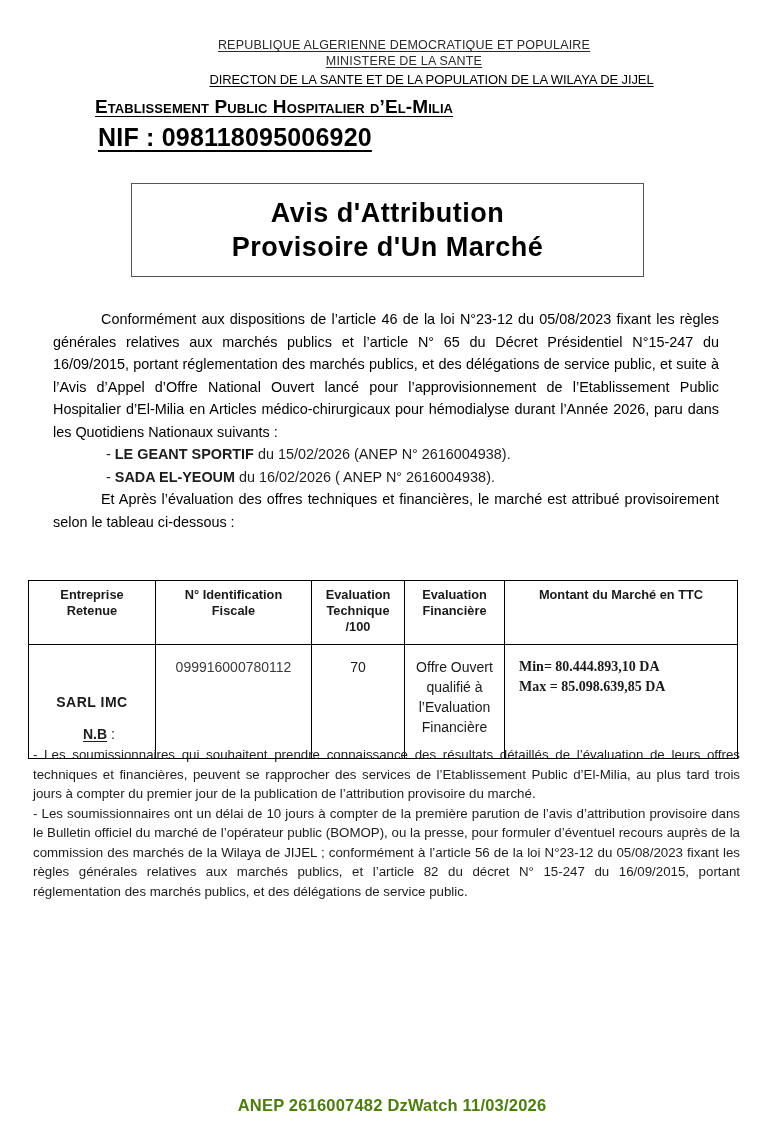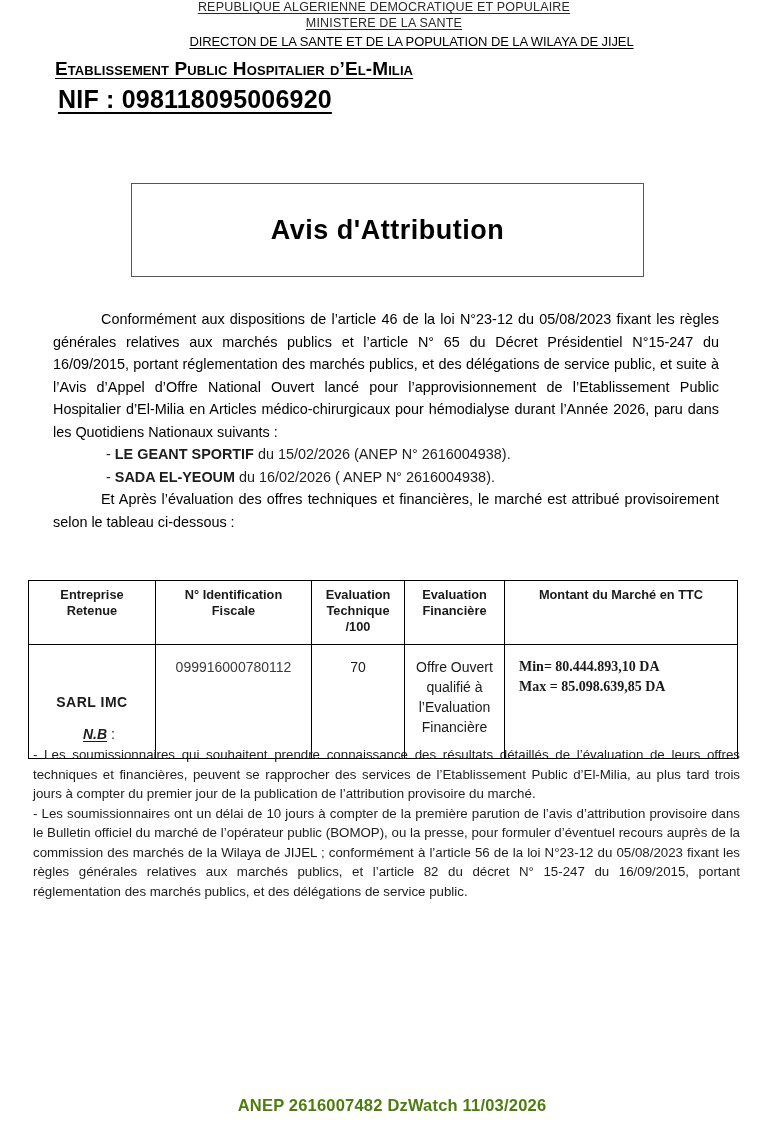"REPUBLIQUE ALGERIENNE DEMOCRATIQUE ET" .hdr-wrap { margin-left: none -> 40px; padding-top: none -> 38px }
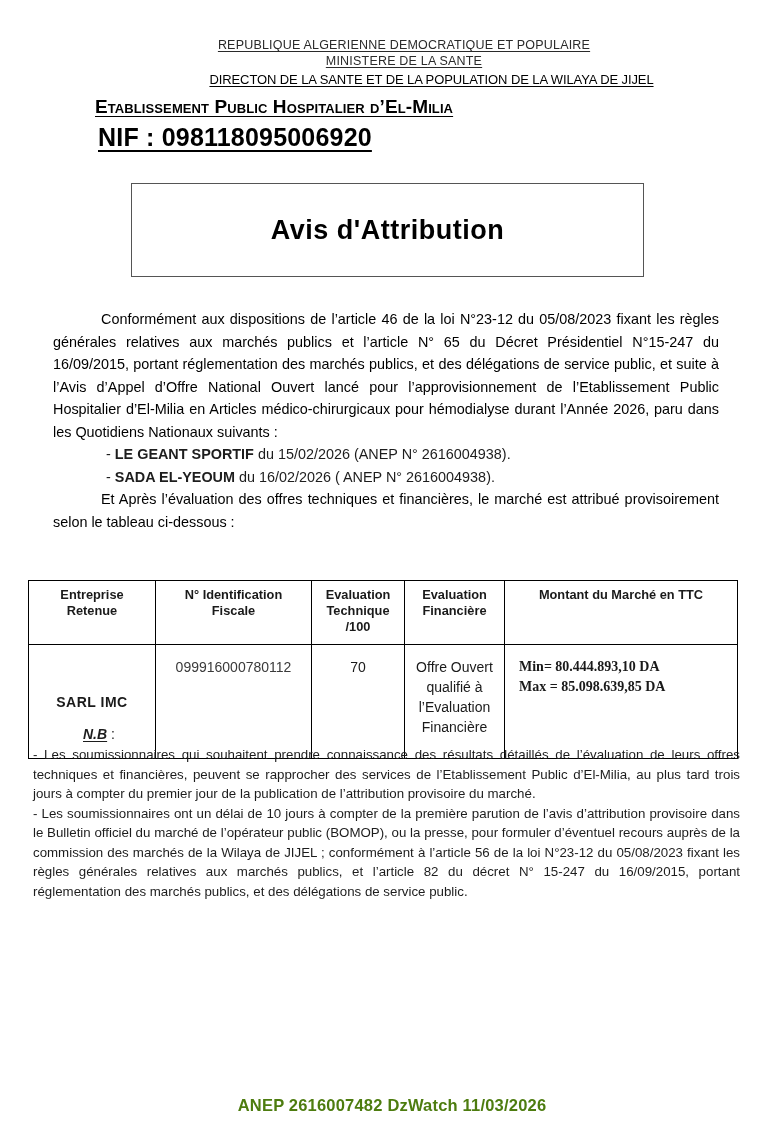"Provisoire d'Un Marché" div.title-line { html: none -> <div>Provisoire d'Un Marché</div> }
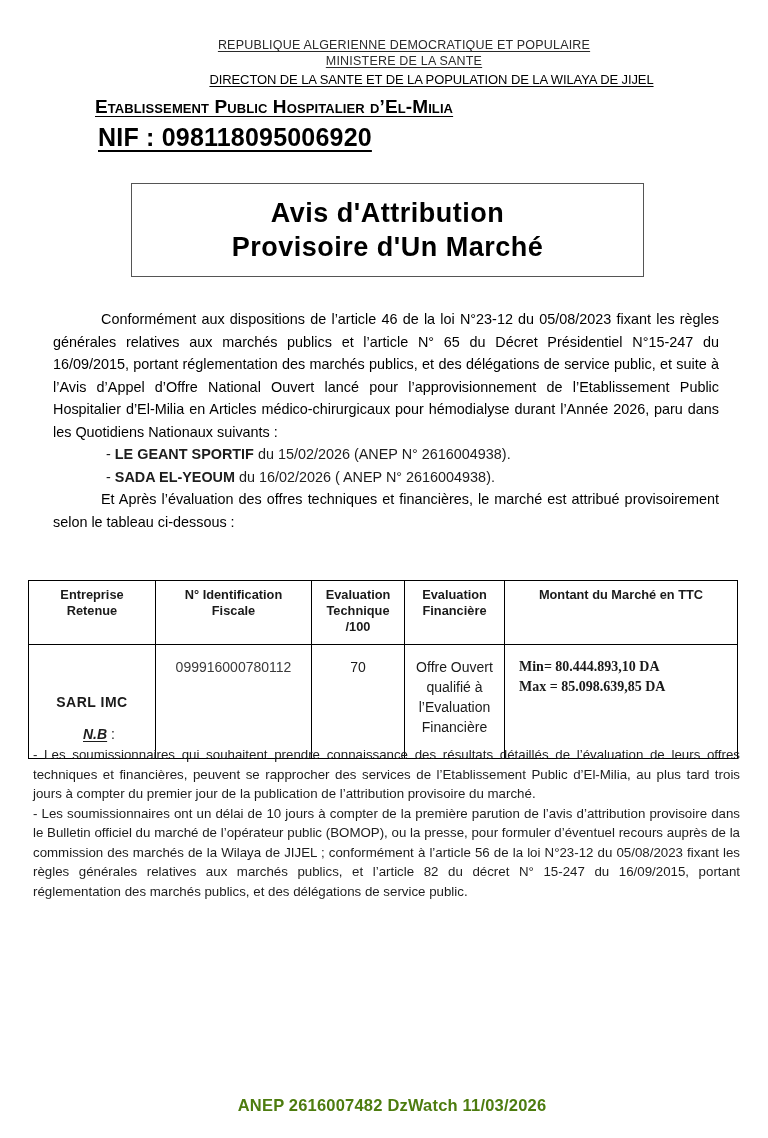"N.B" .nb-label b { font-style: italic -> none }
